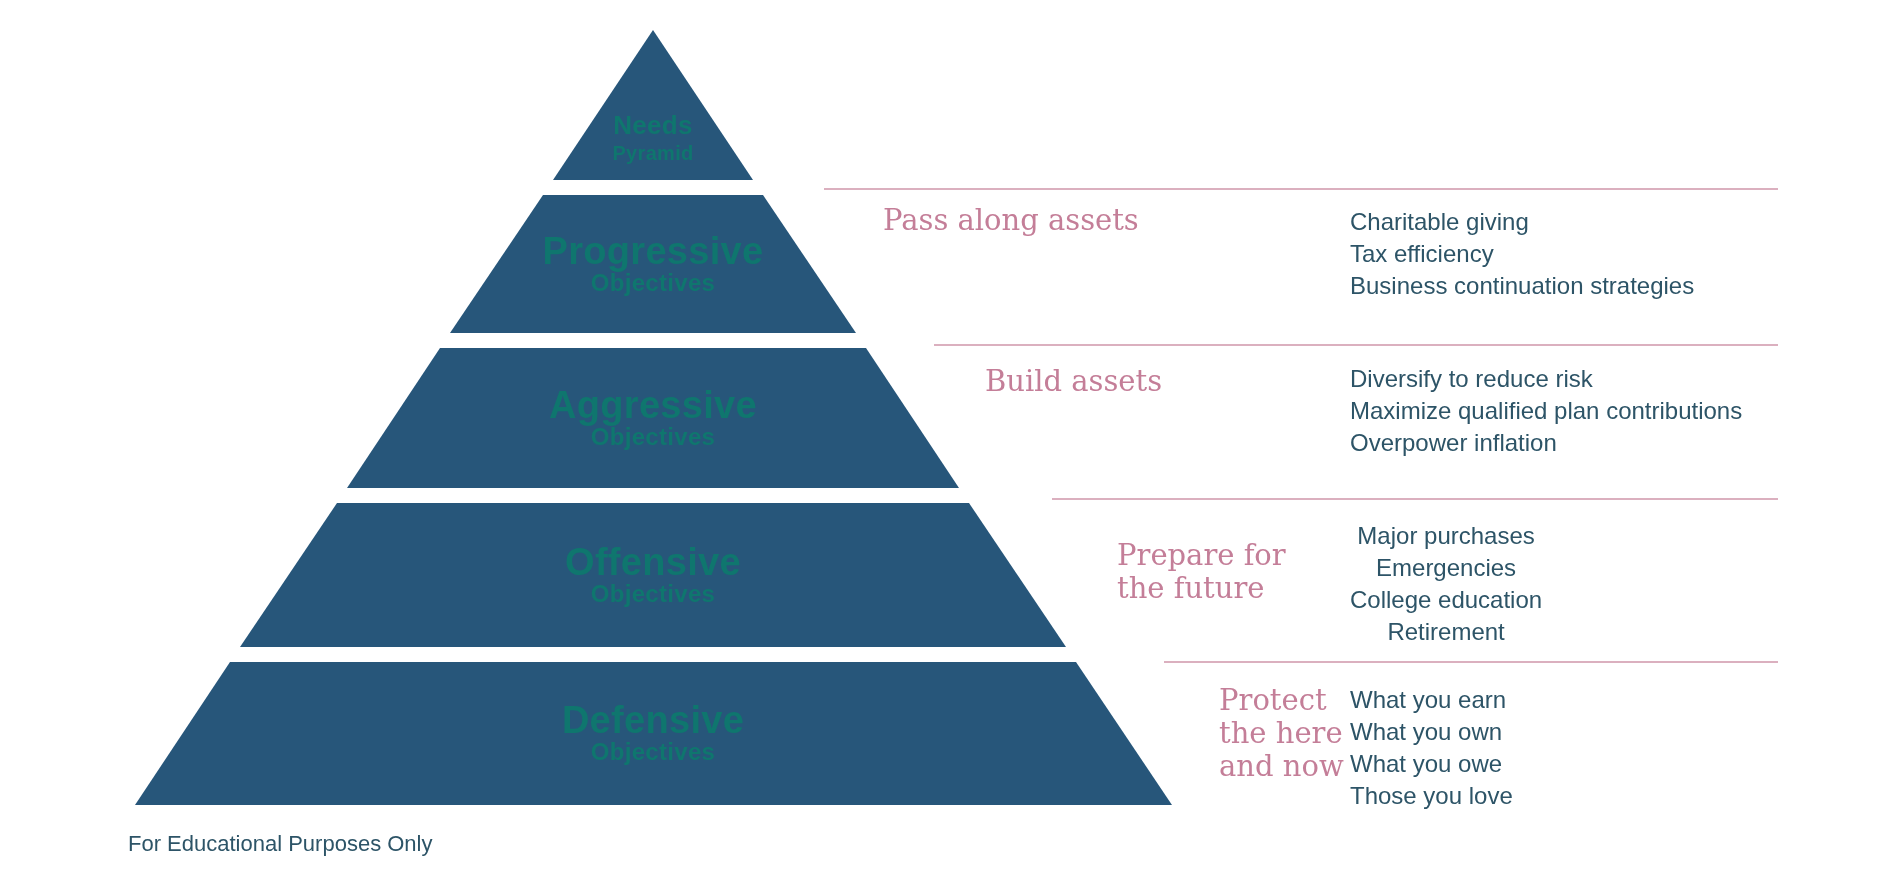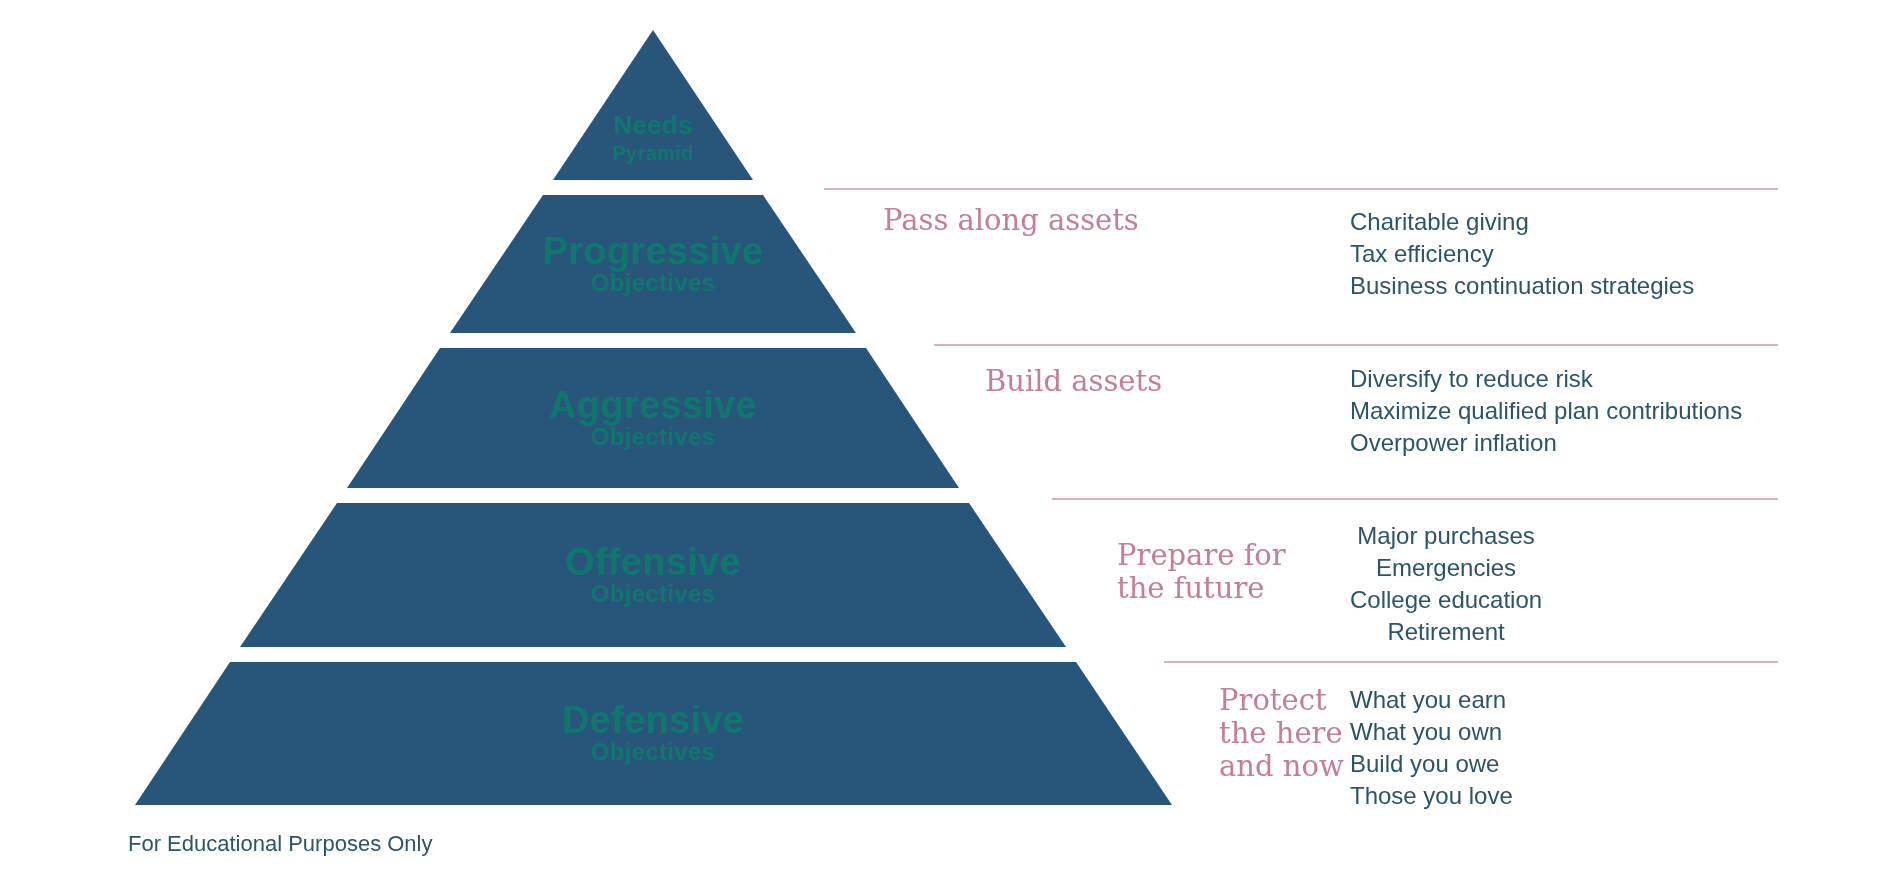"Build you owe" div { text: Build -> What }
